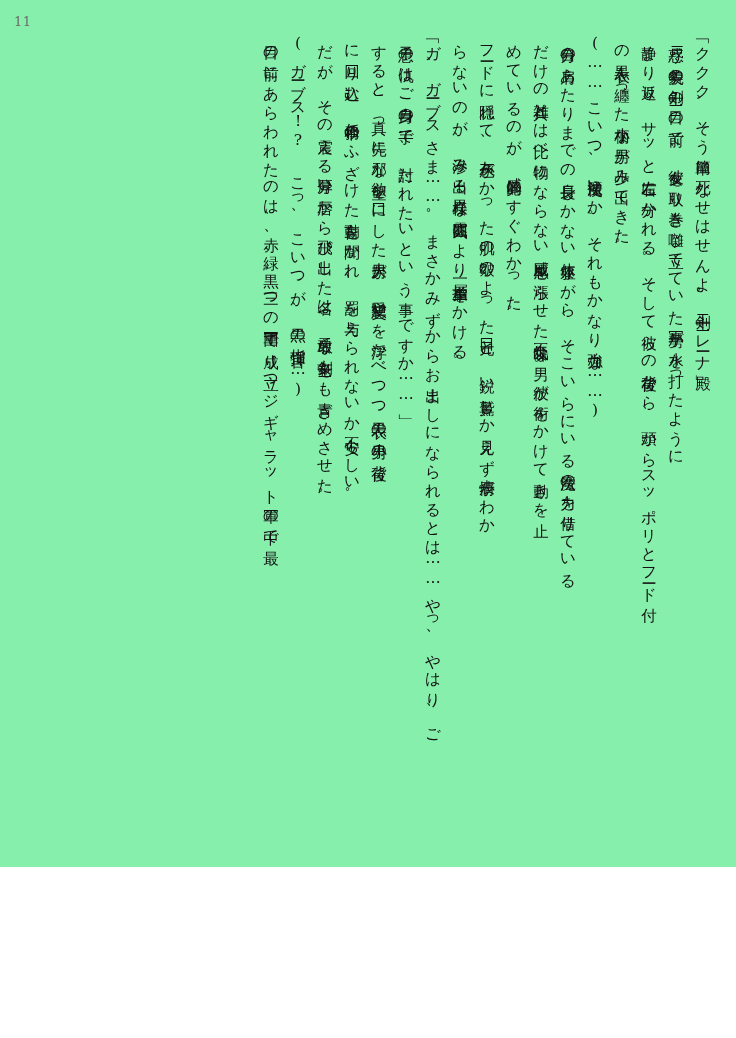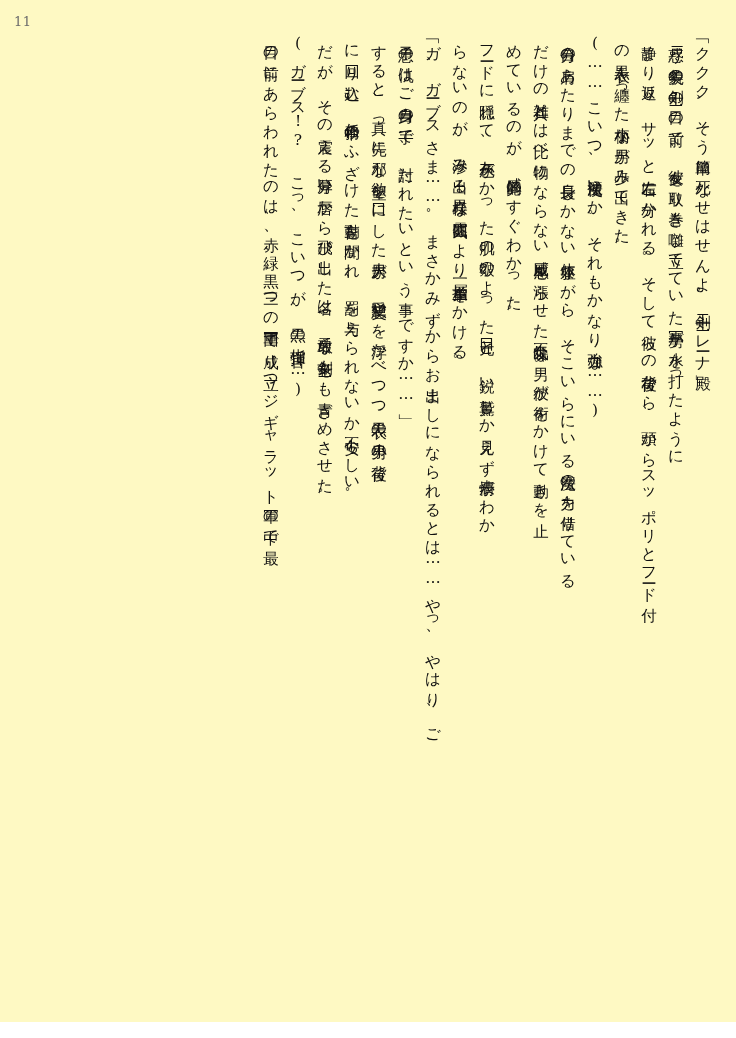"11" #page { background: #fef9c3 -> #86efac; height: 1022px -> 867px }
